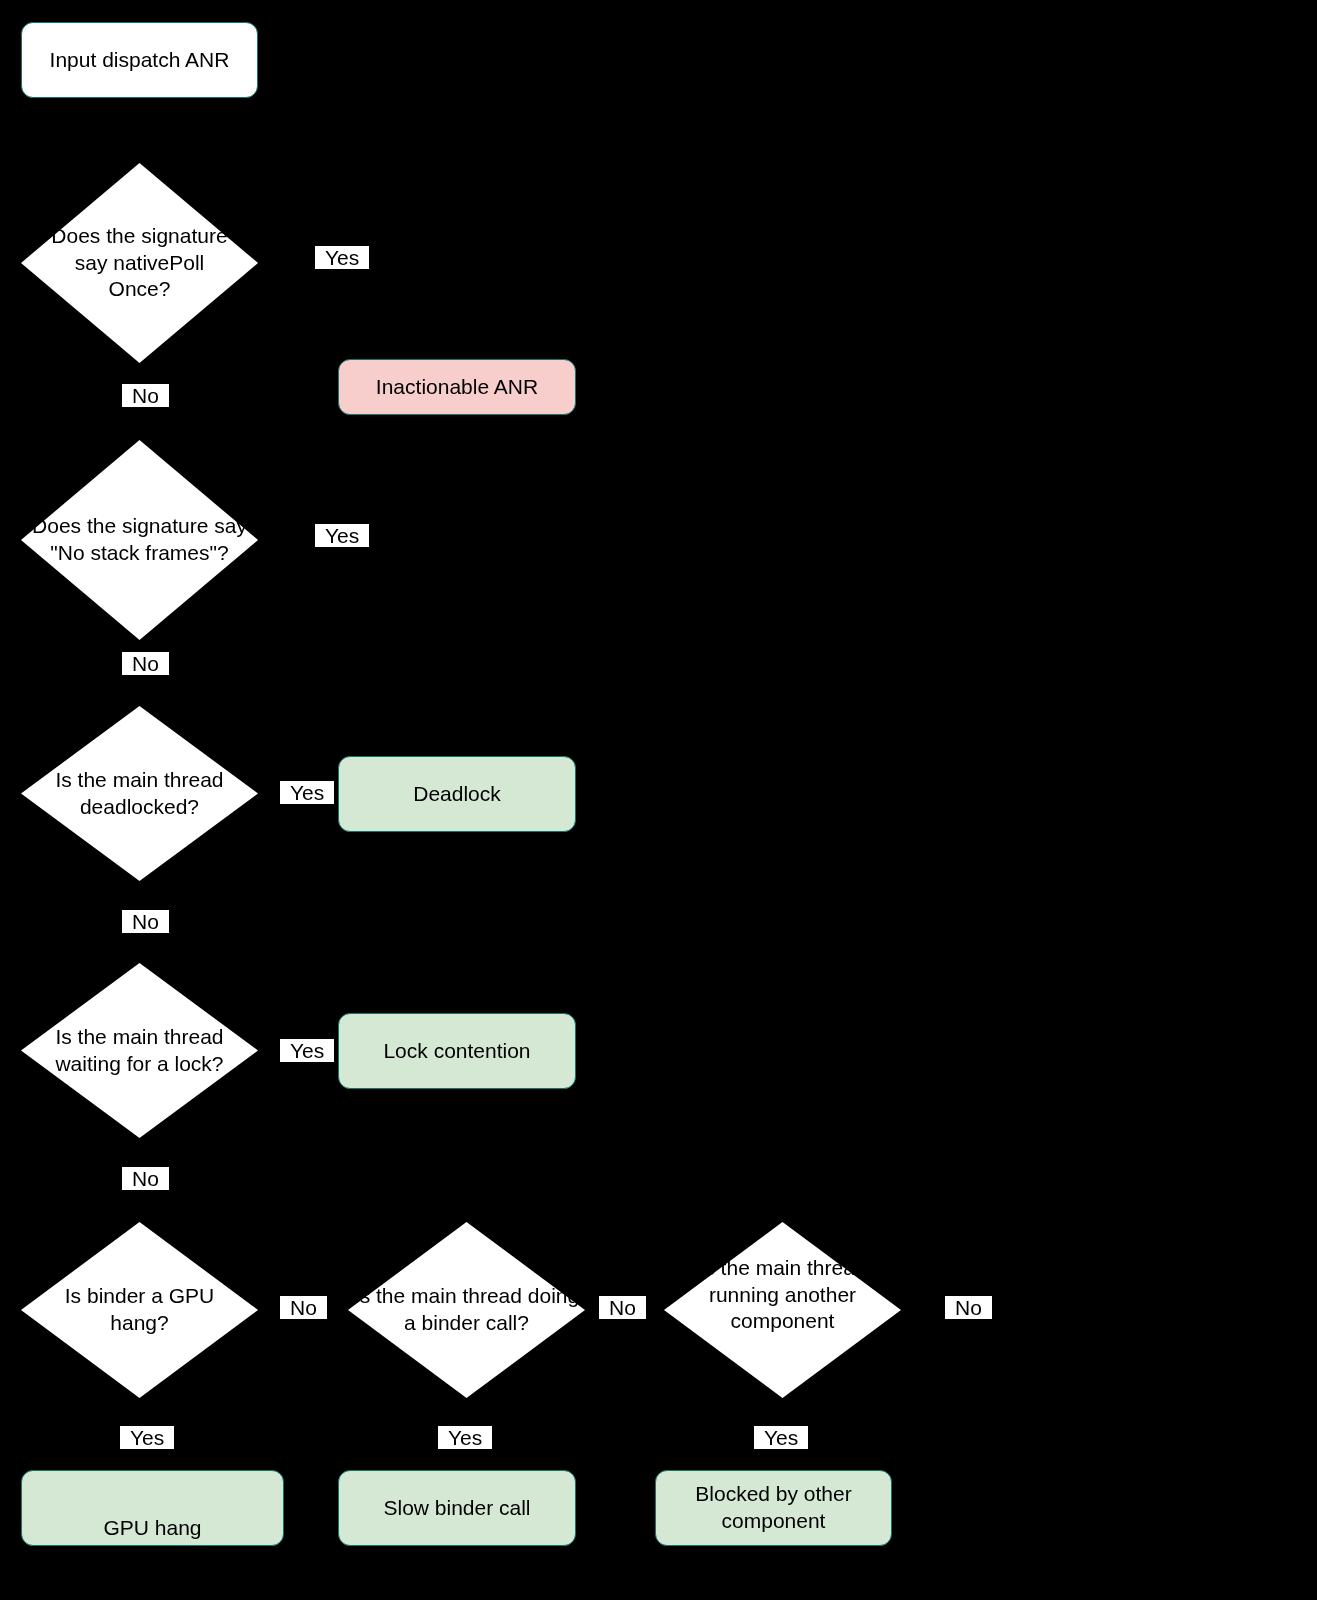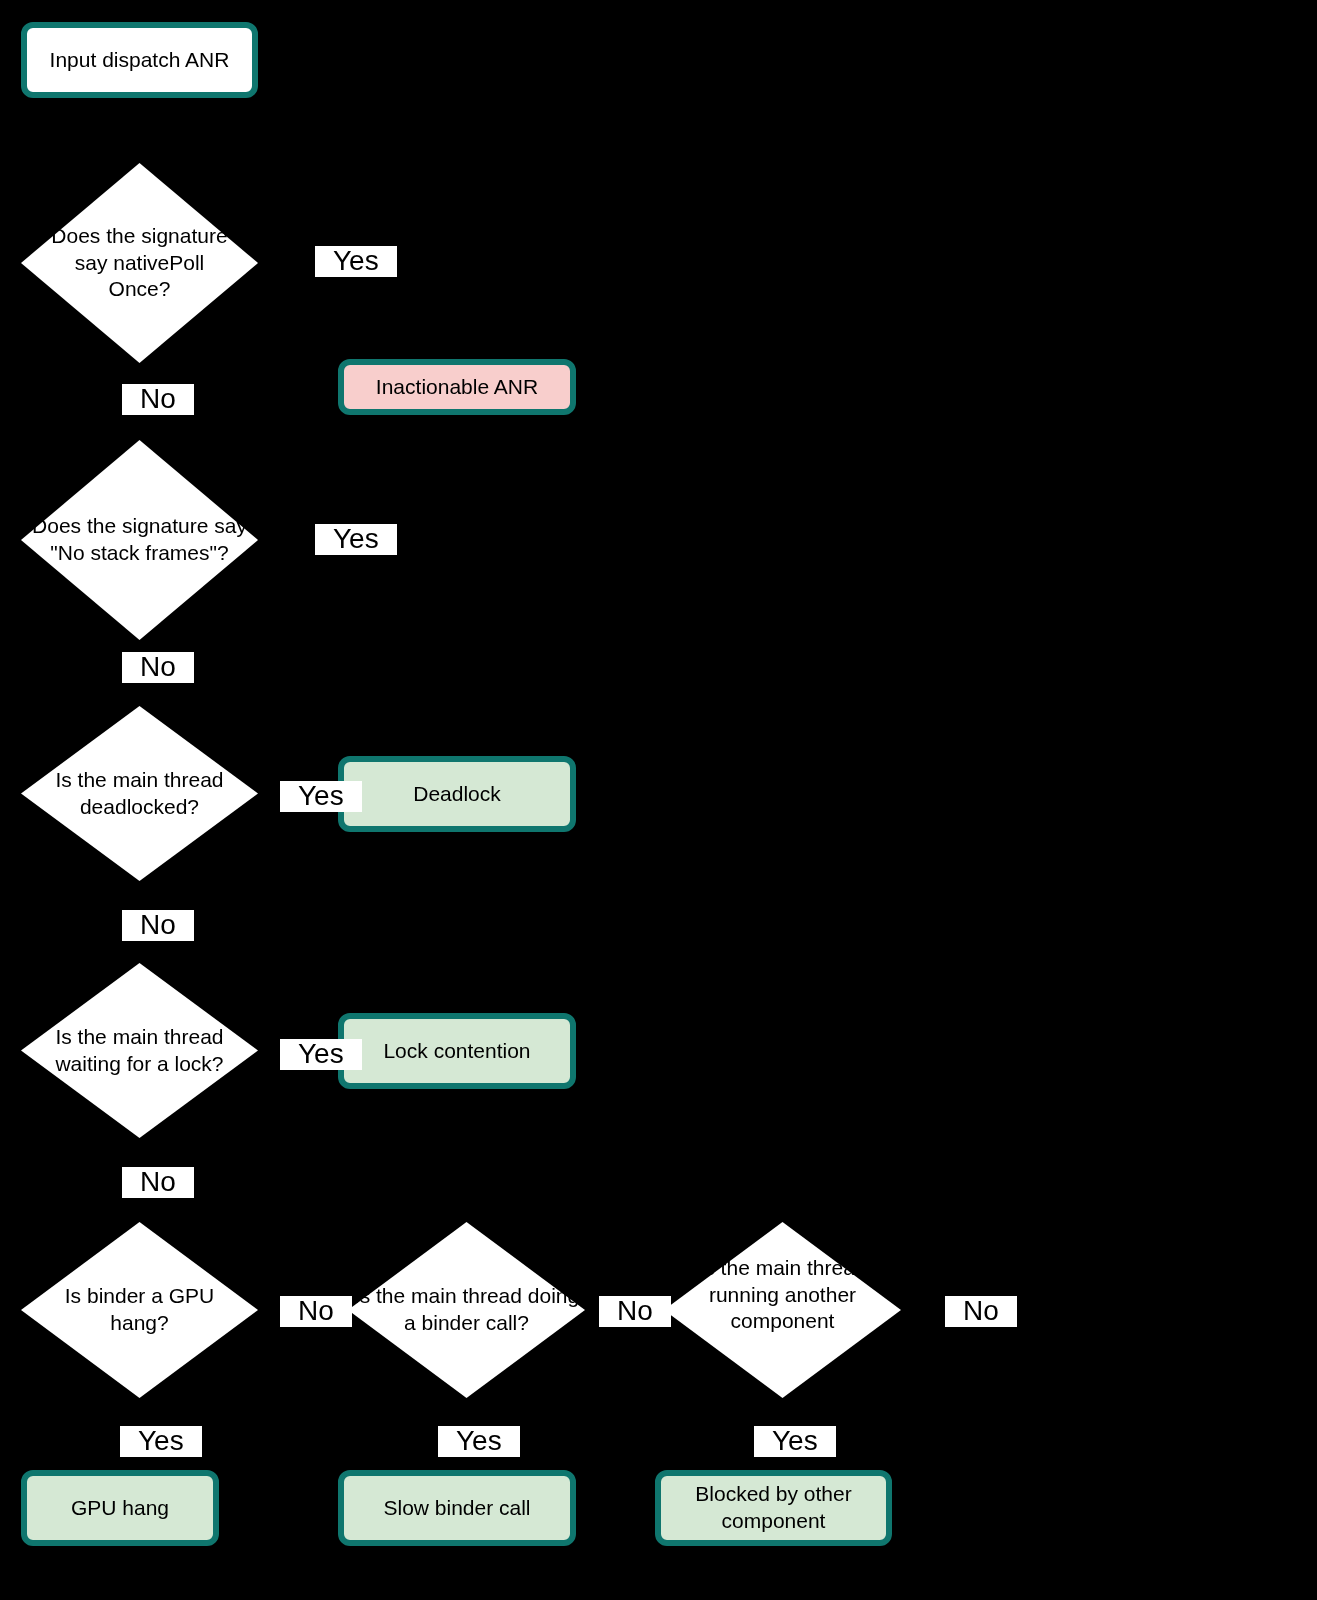"Input dispatch ANR" .rect { border: 6px solid #0f766e -> 1px solid #0f766e }
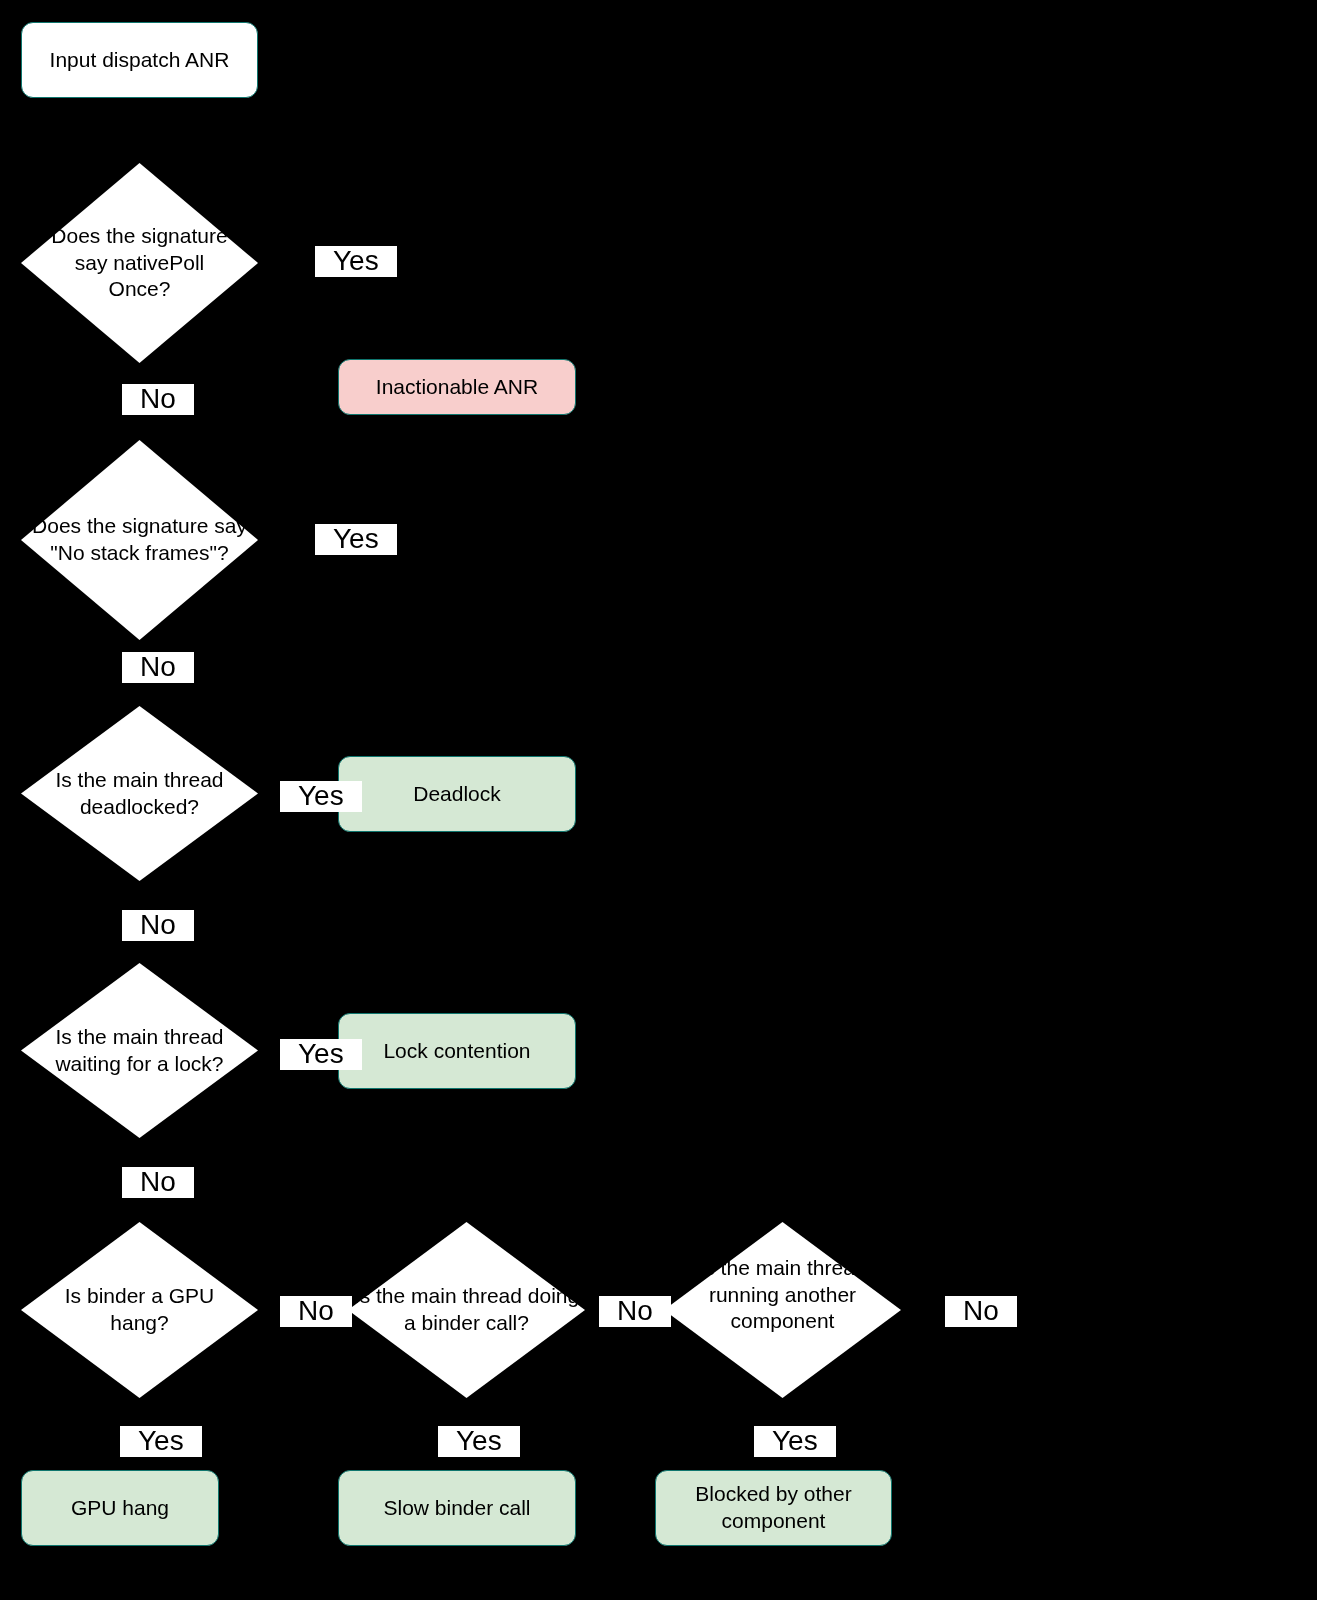"Yes" .edge-label { font-size: 28px -> 21px; padding: 0 18px -> 0 10px }
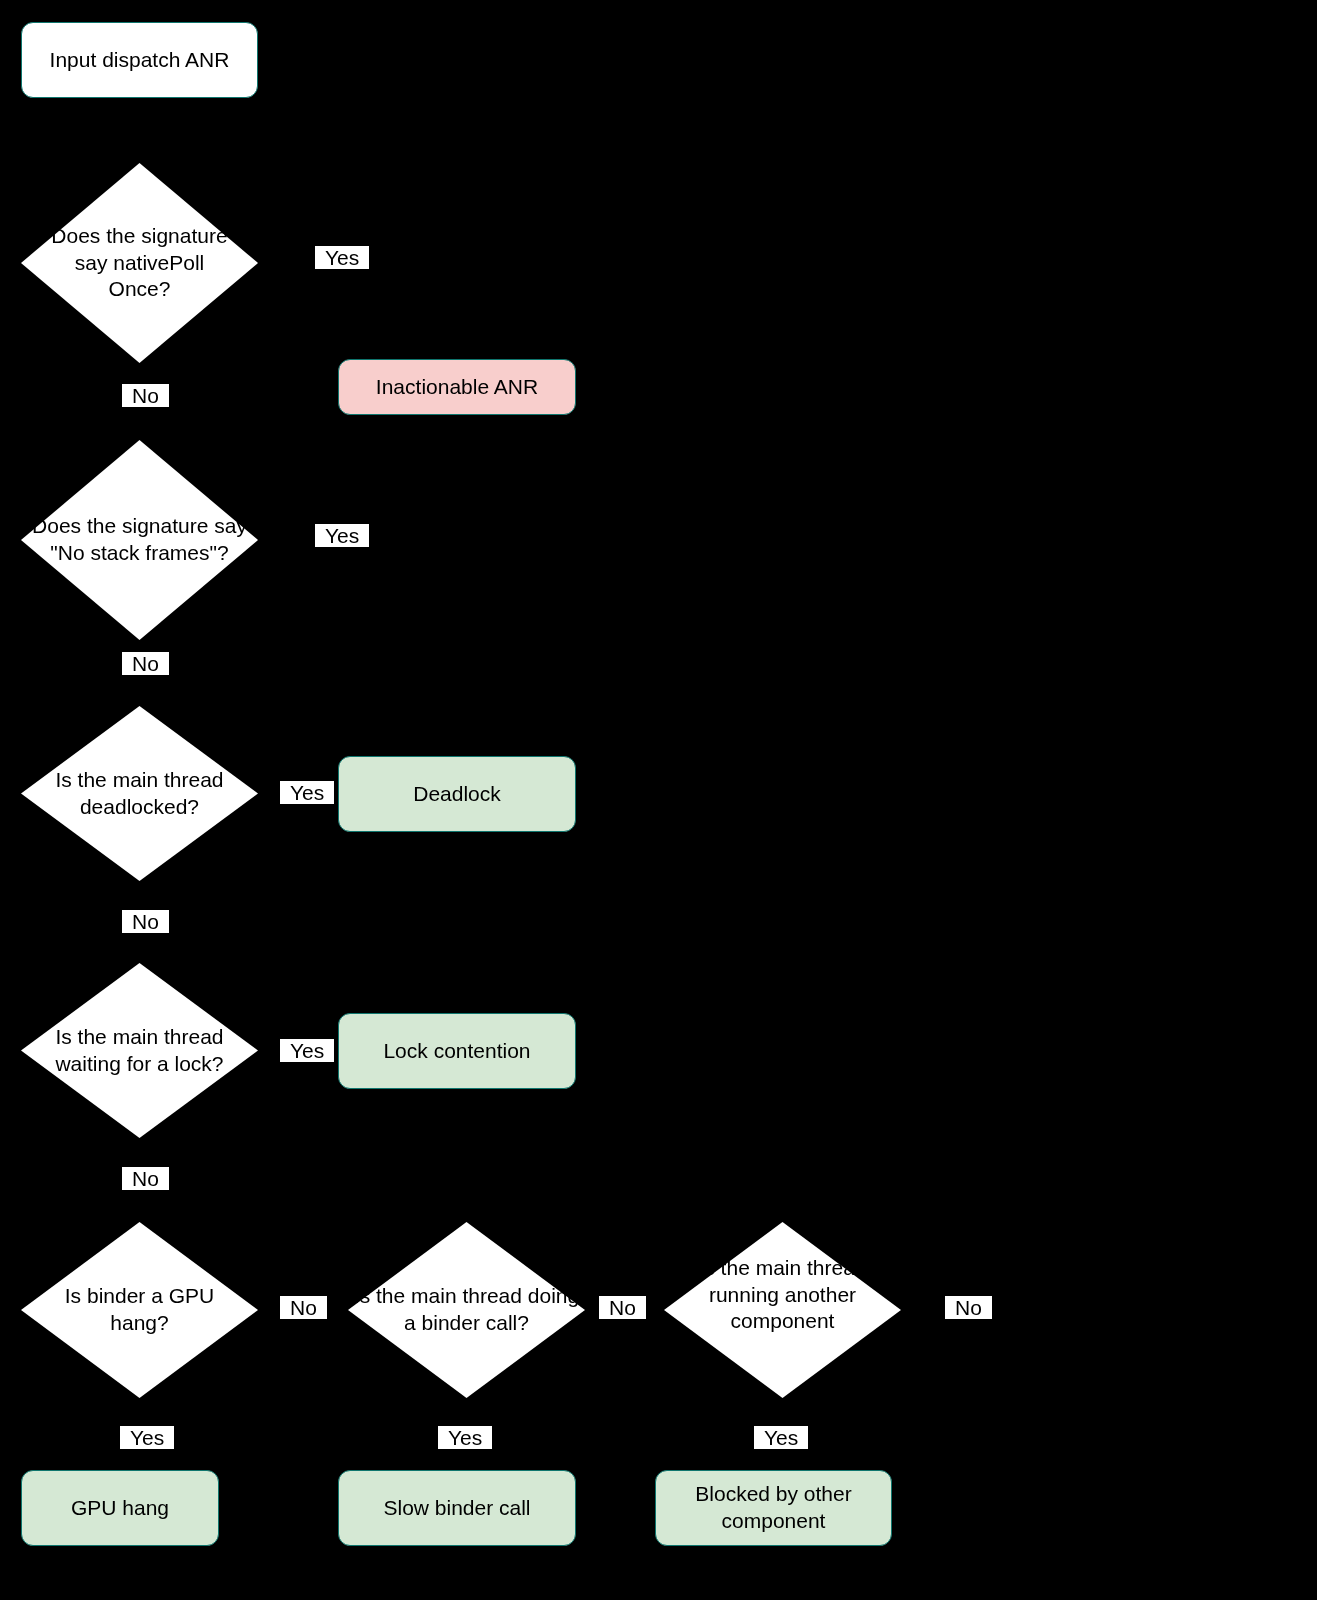"GPU hang" div.node { align-items: none -> flex-end; width: 198px -> 263px }
